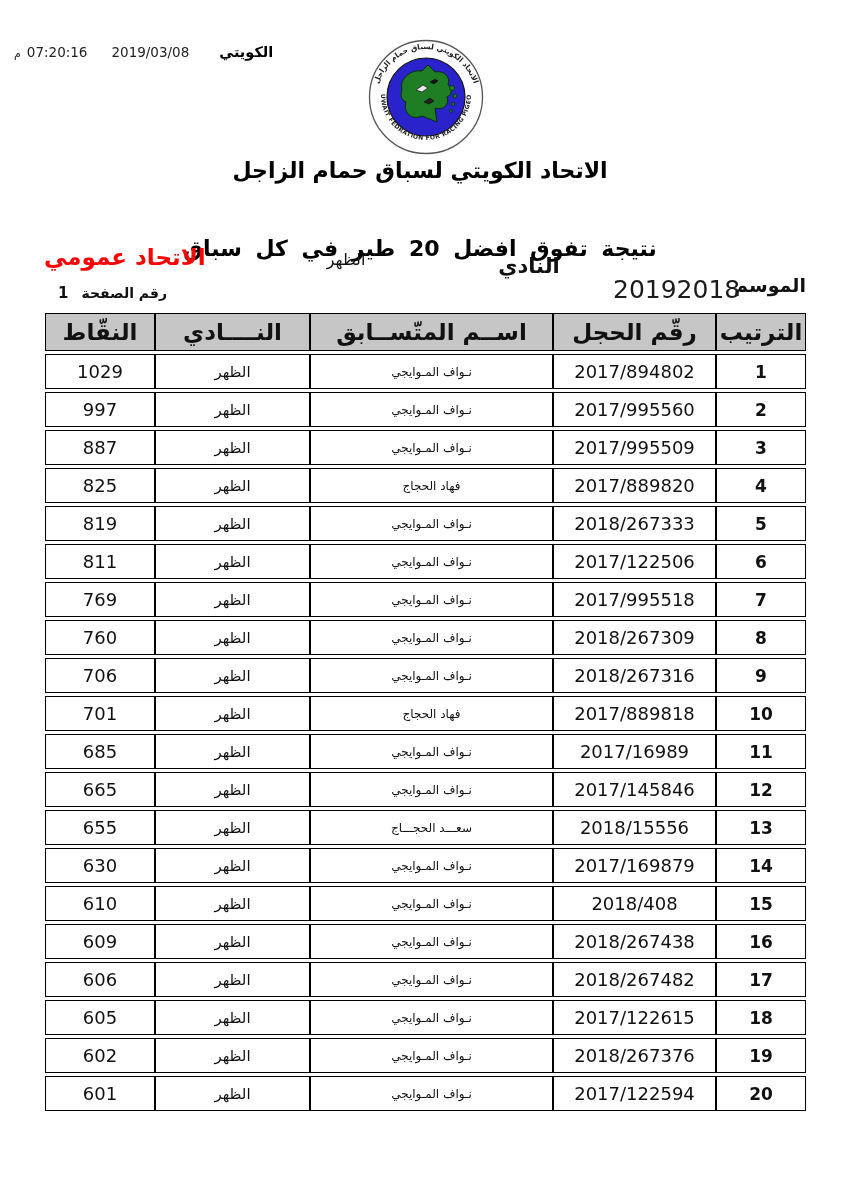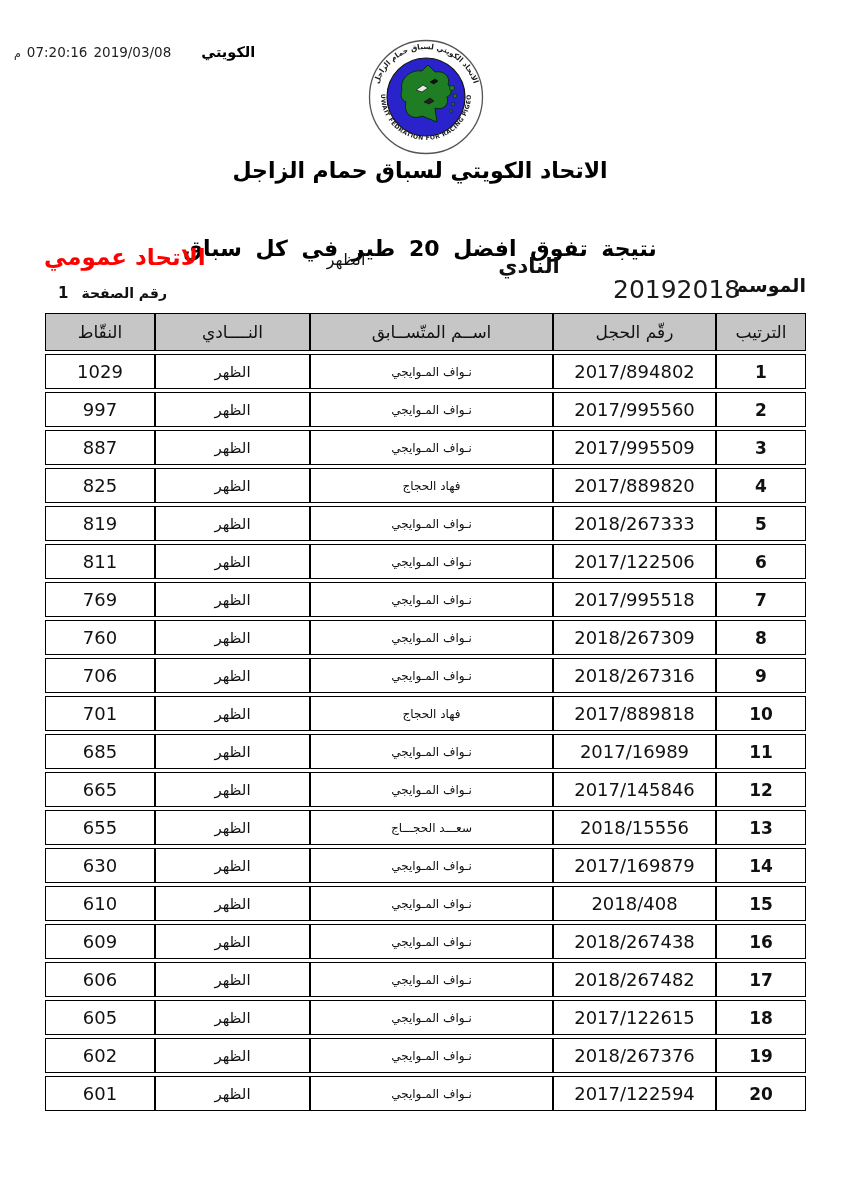"07:20:16" .date-row .time { margin-right: 6px -> 24px }
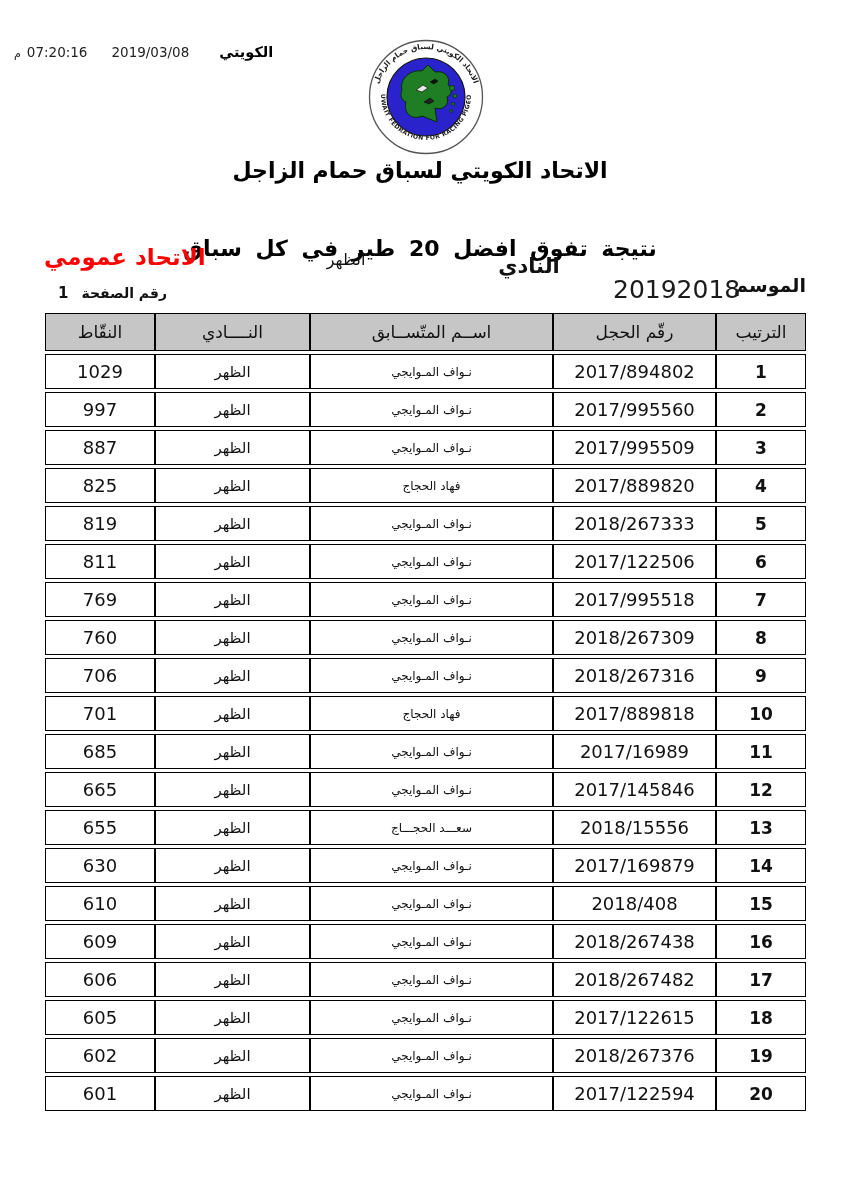"النقّاط" table.results th { font-size: 17px -> 23px; font-weight: normal -> bold }
